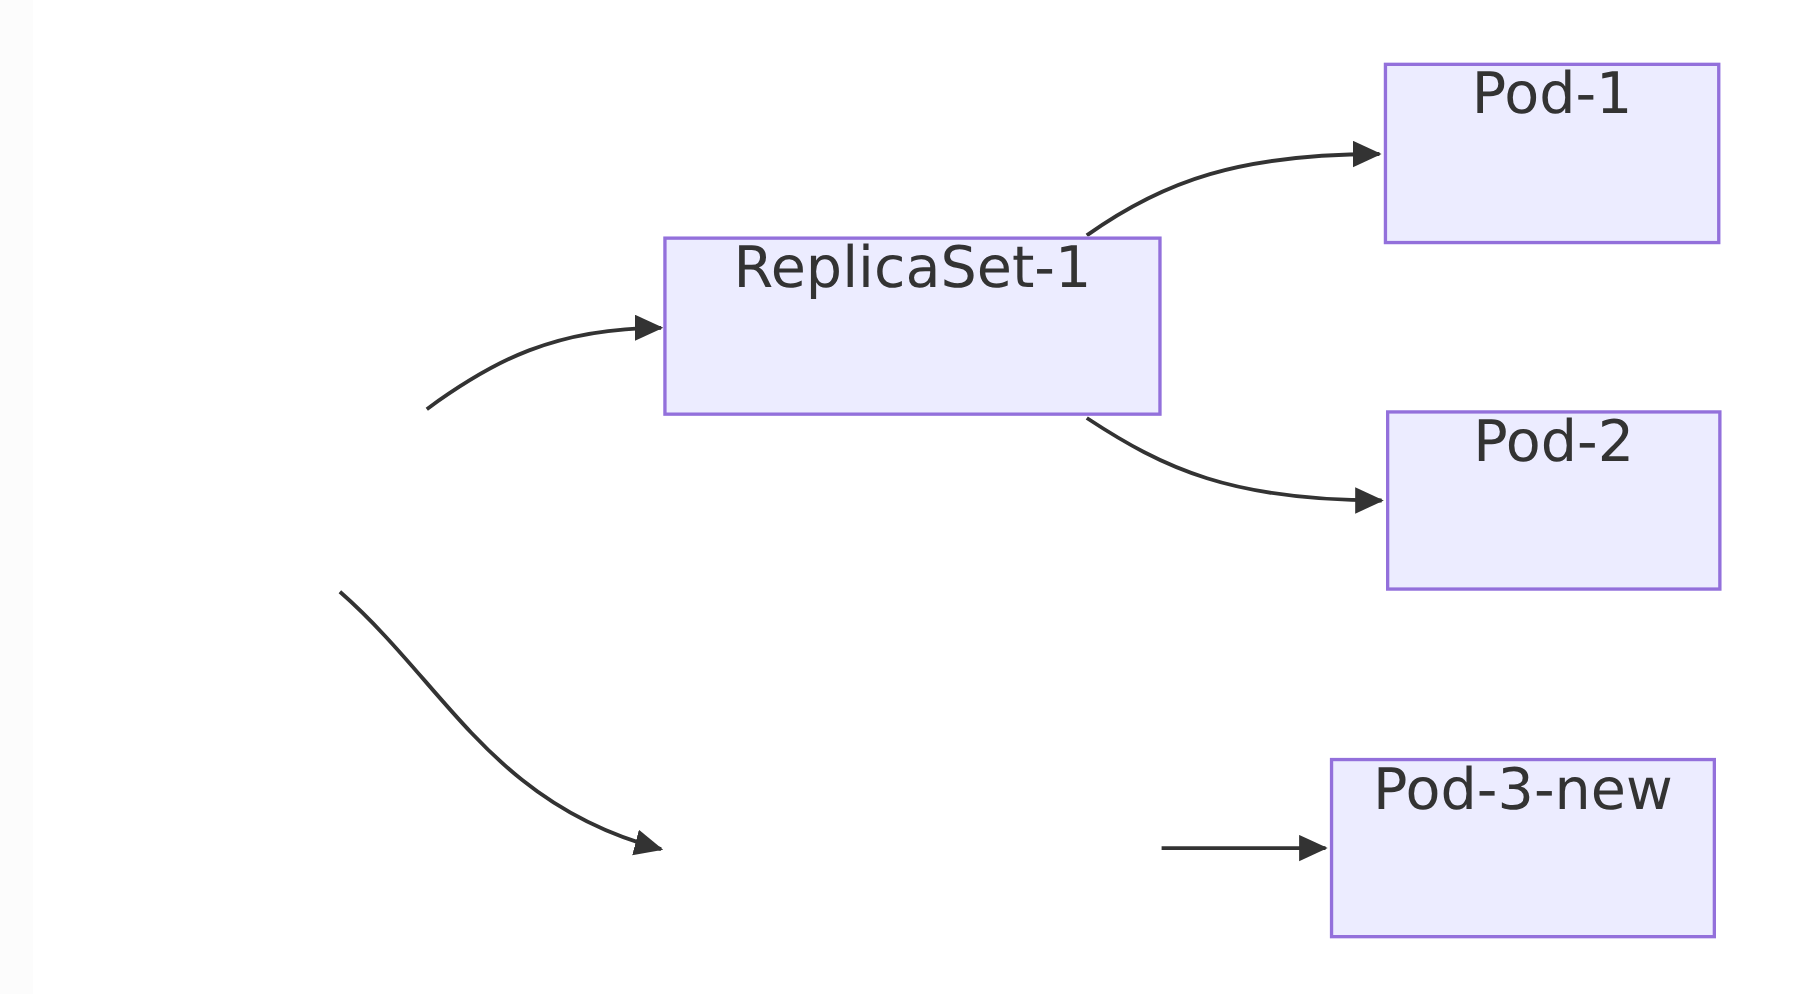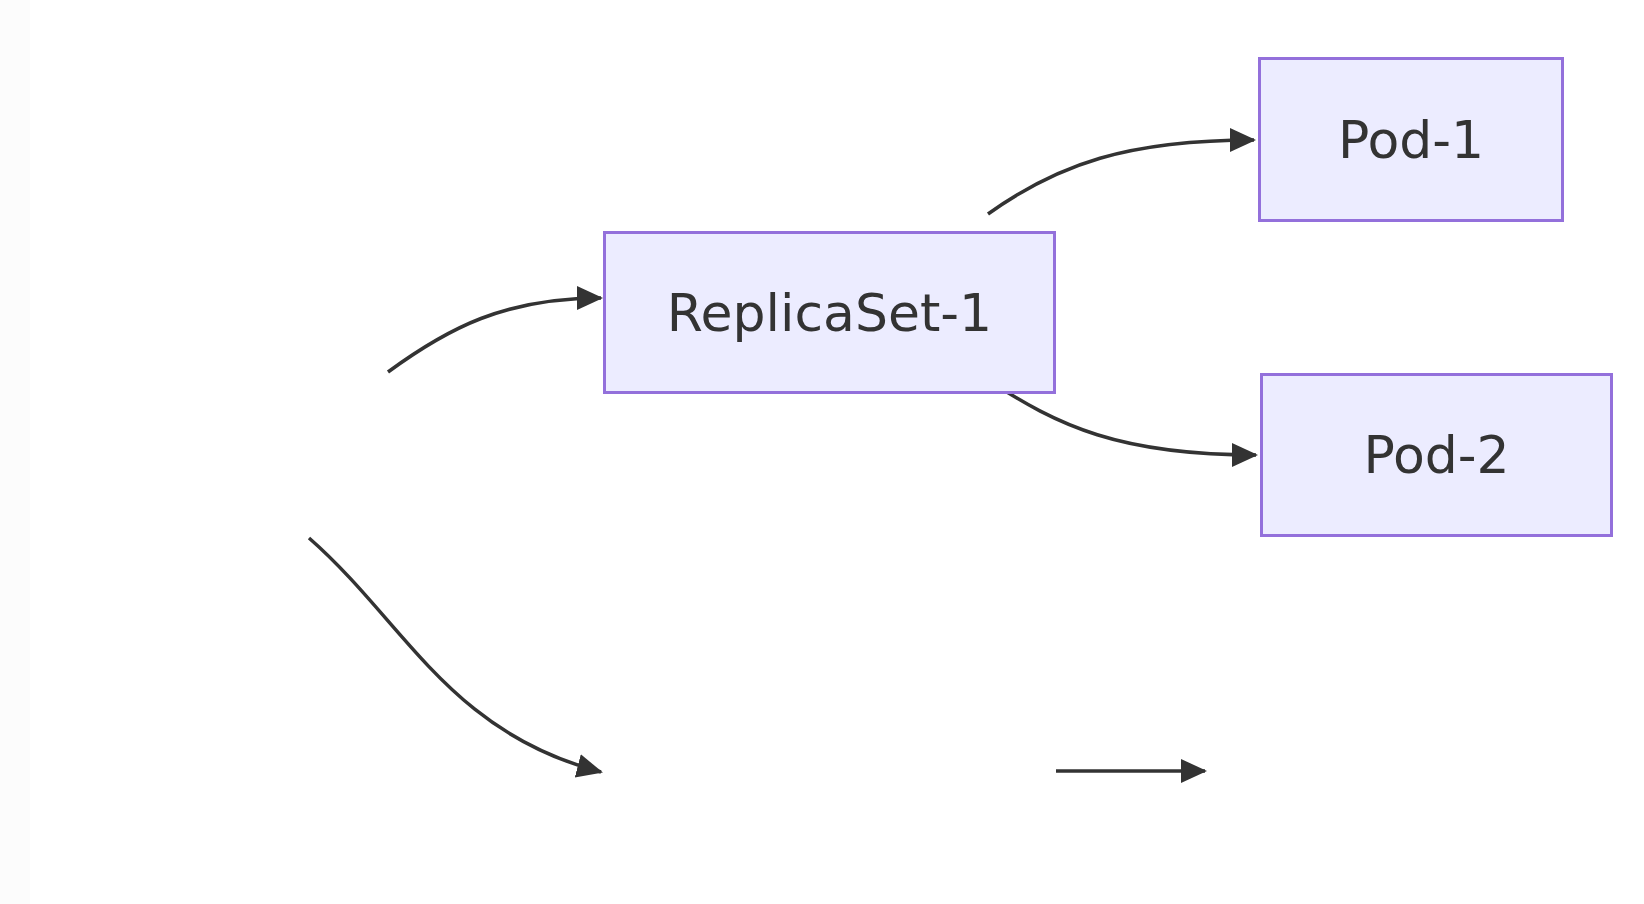"Pod-1" .node { align-items: center -> none }
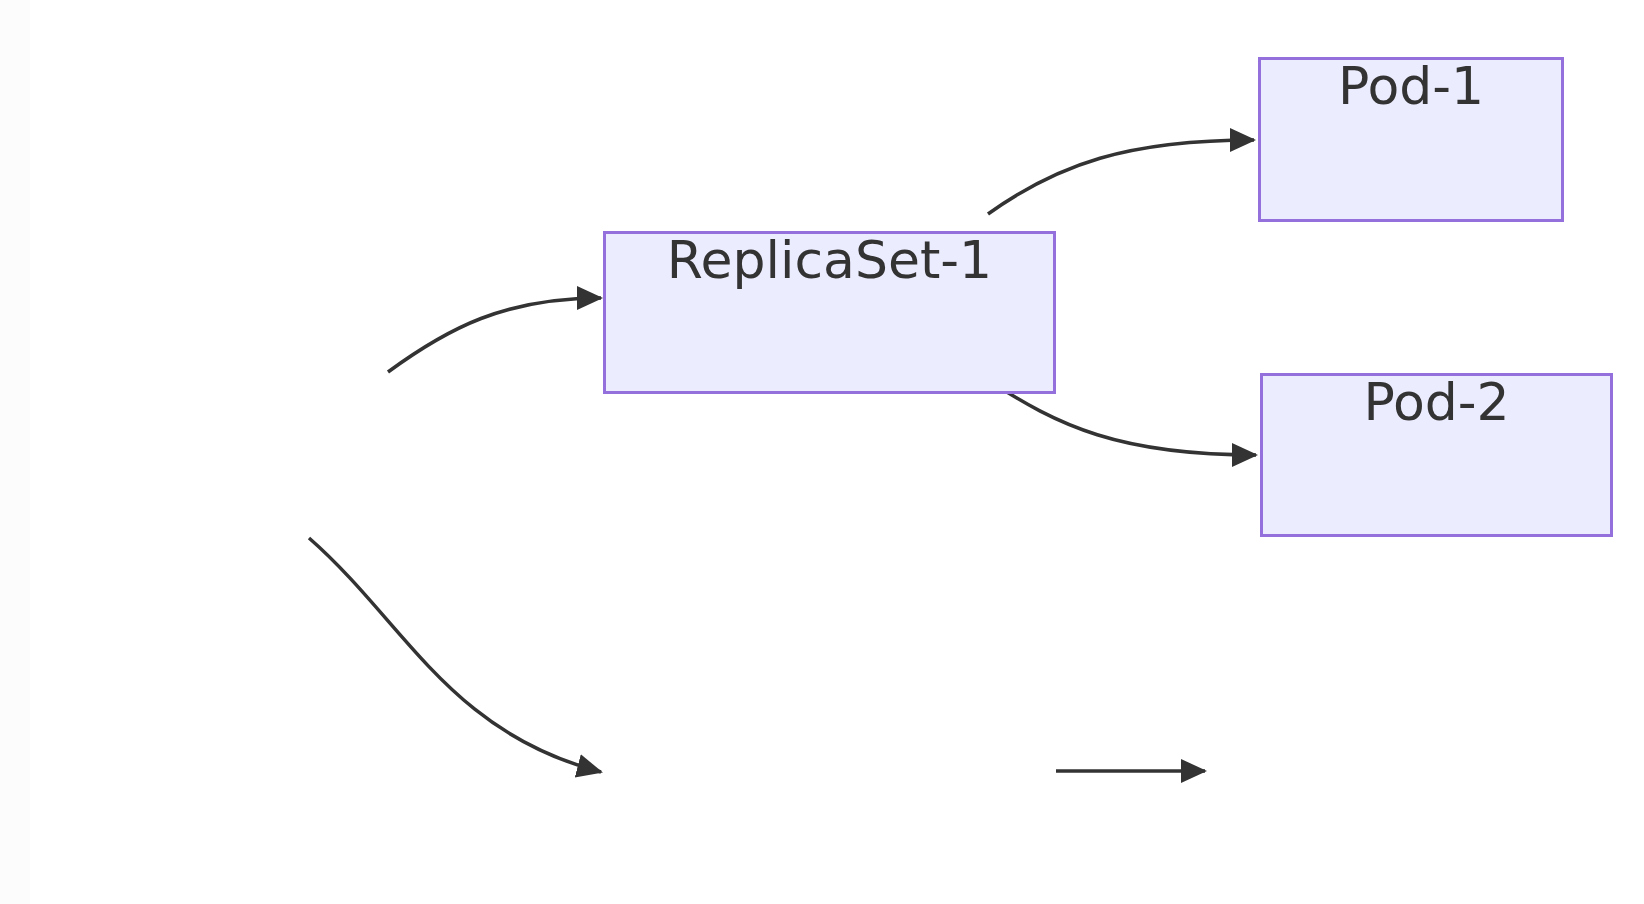"ReplicaSet-1" .node-replicaset-1 { margin-top: 16px -> none }
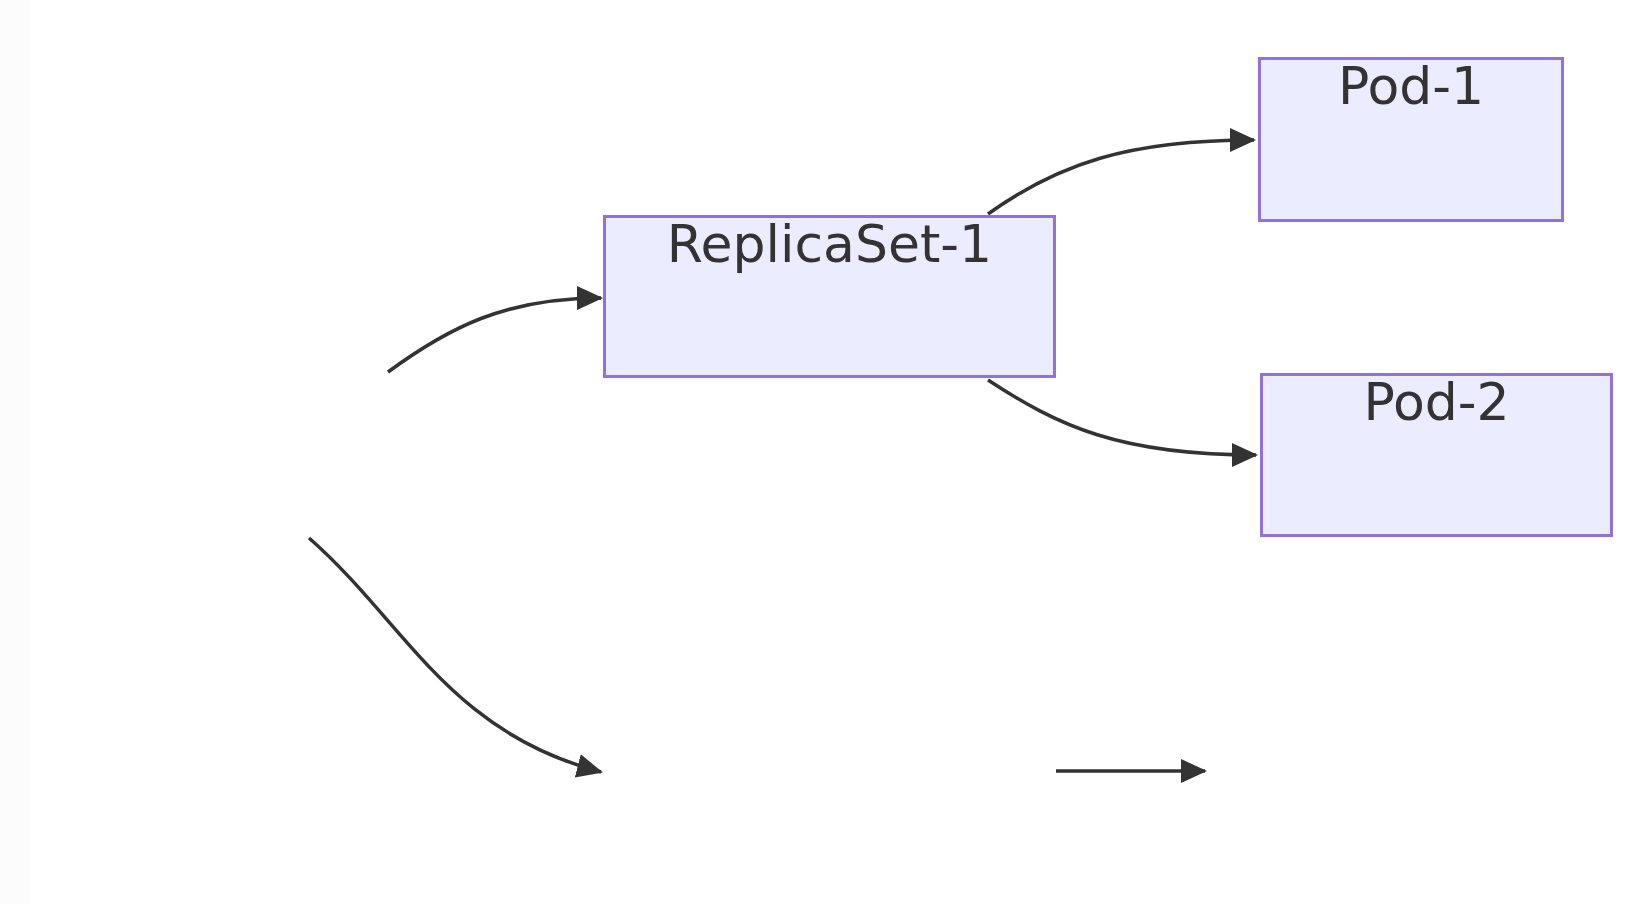"Pod-2" .node-pod-2 { width: 353px -> 305px }
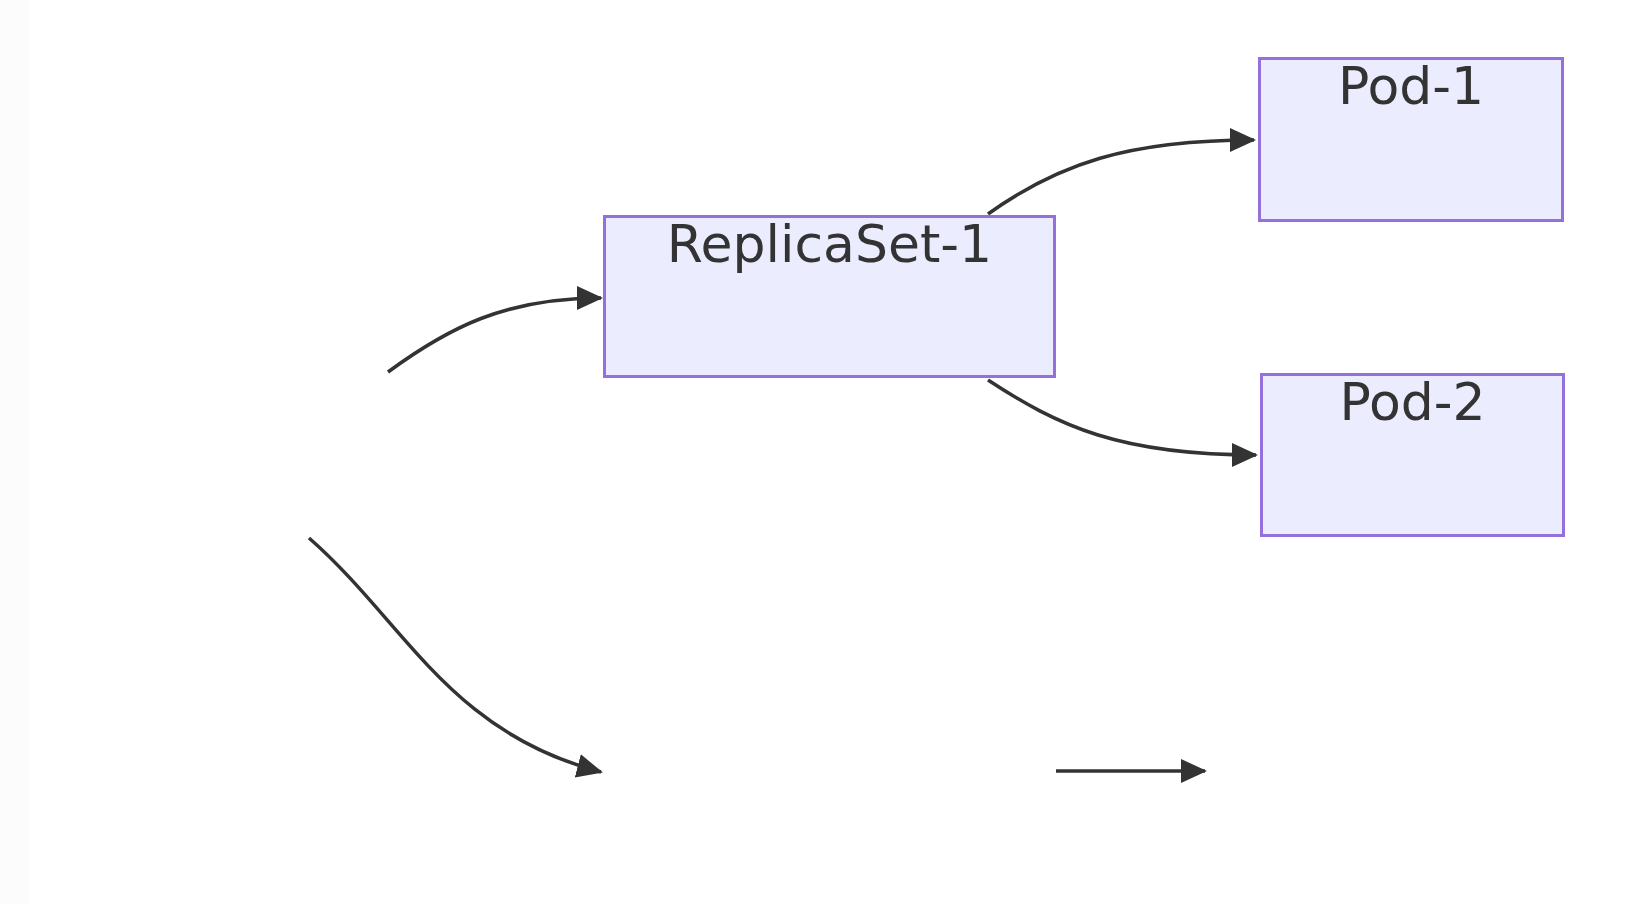"Pod-3-new" div.node { html: none -> <div> <span>Pod-3-new</span> </div> }
